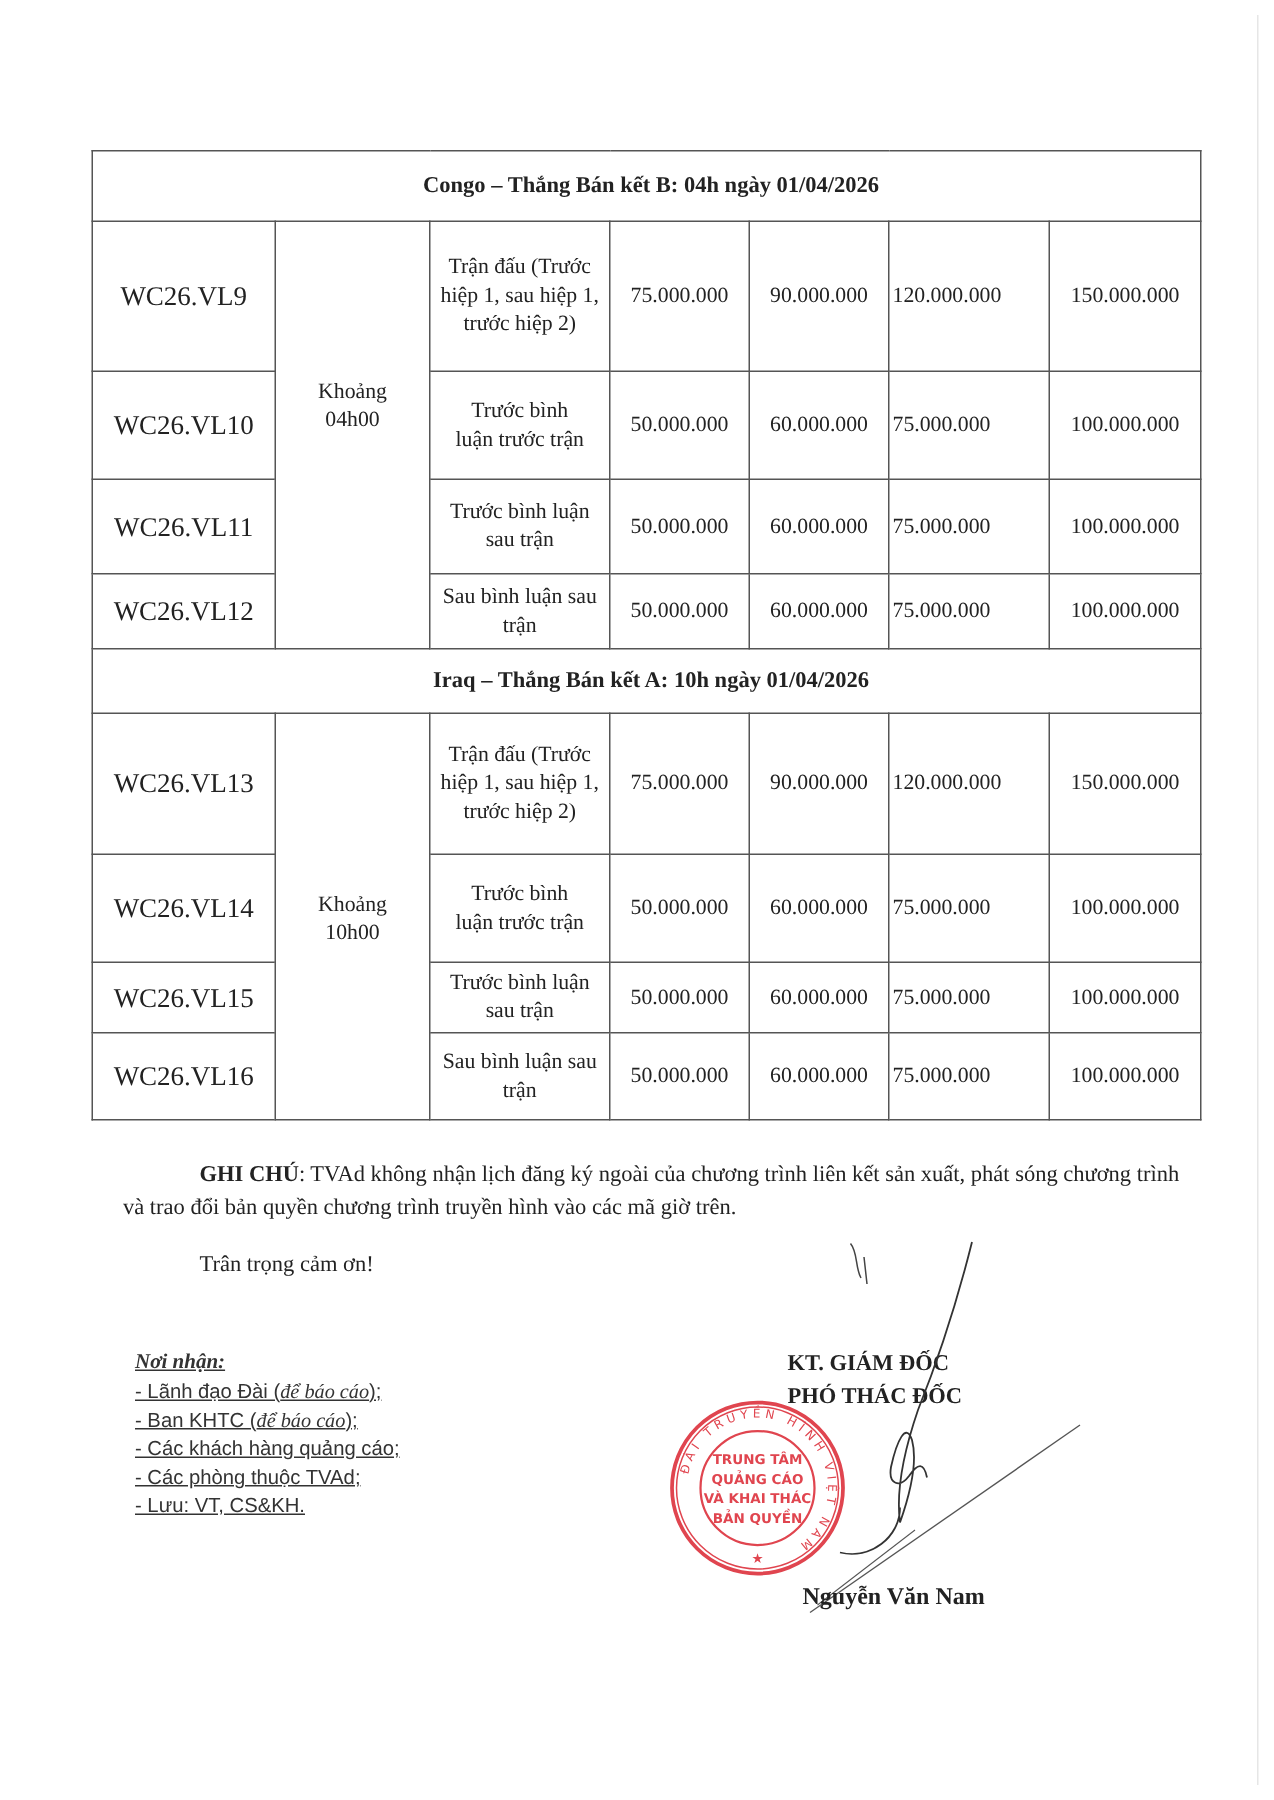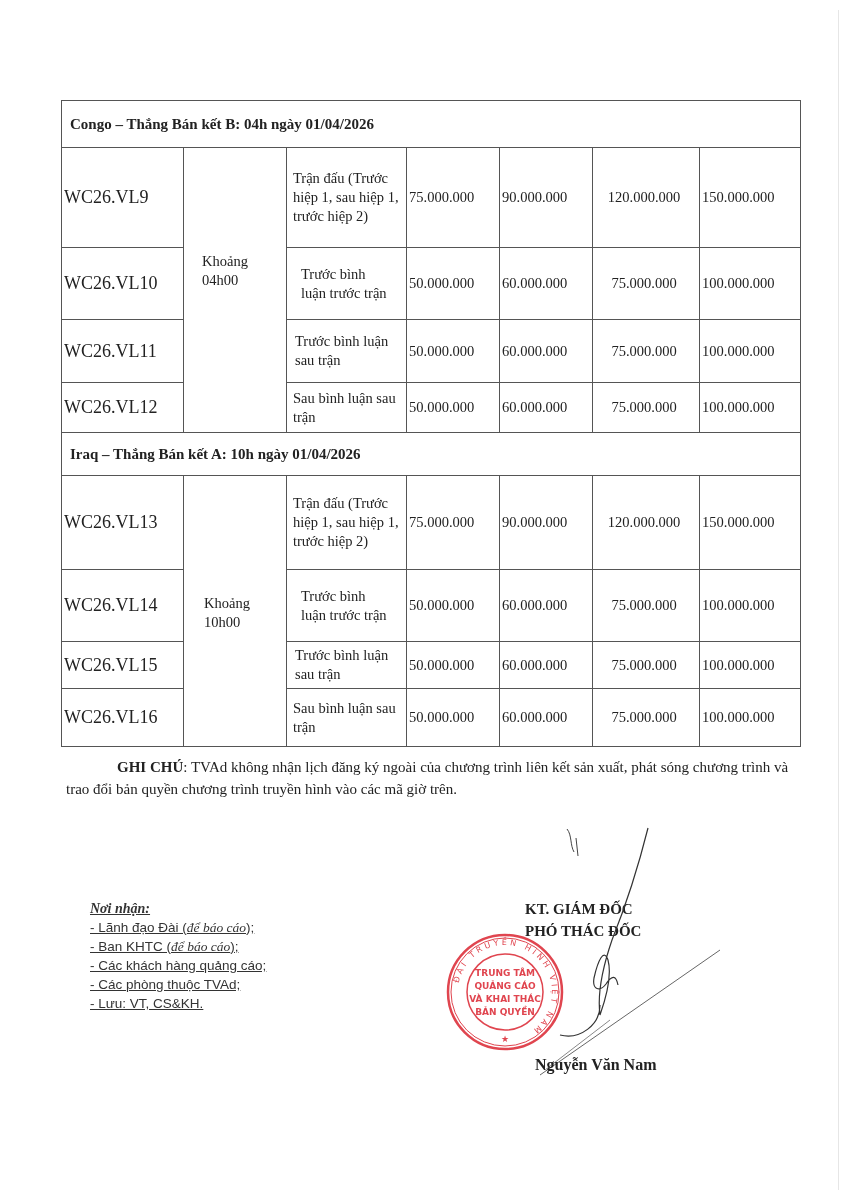"Trận đấu (Trước hiệp 1," table.schedule td { text-align: left -> center }
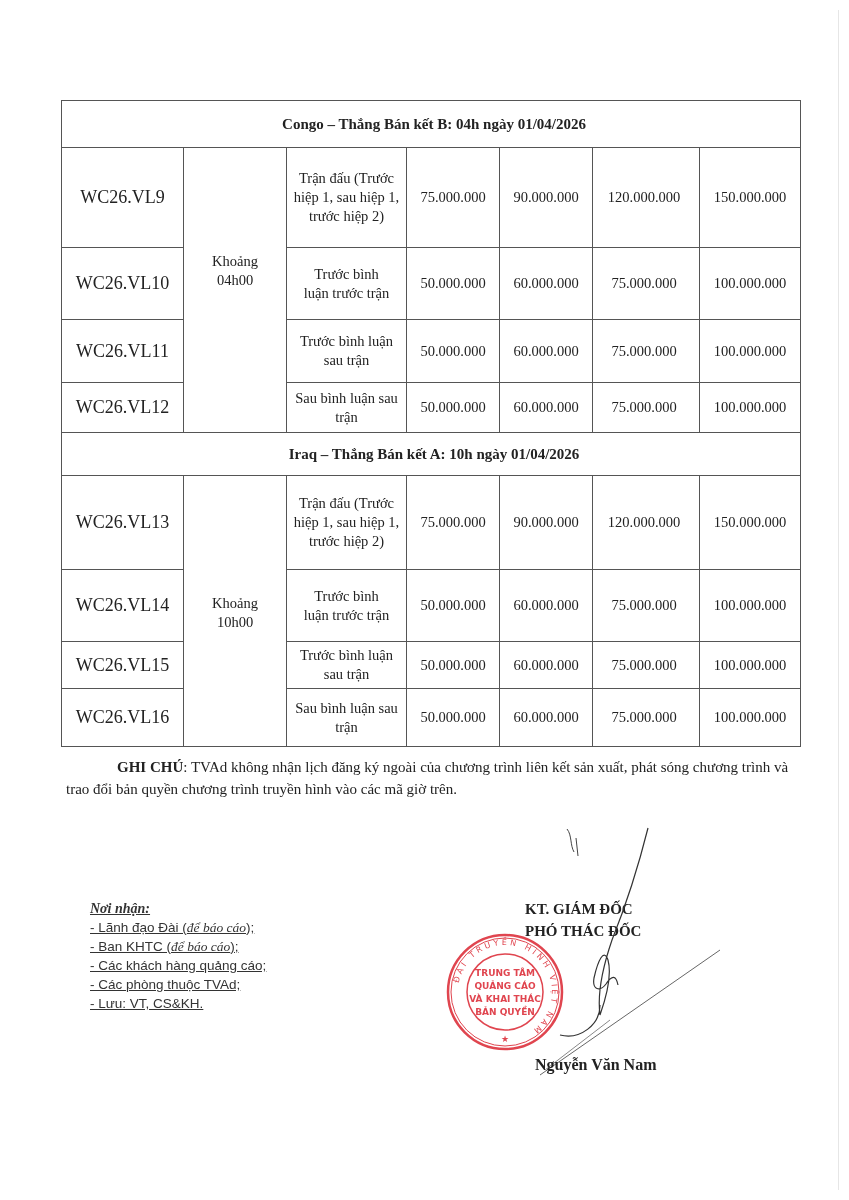"120.000.000" td.price.right { text-align: center -> left }
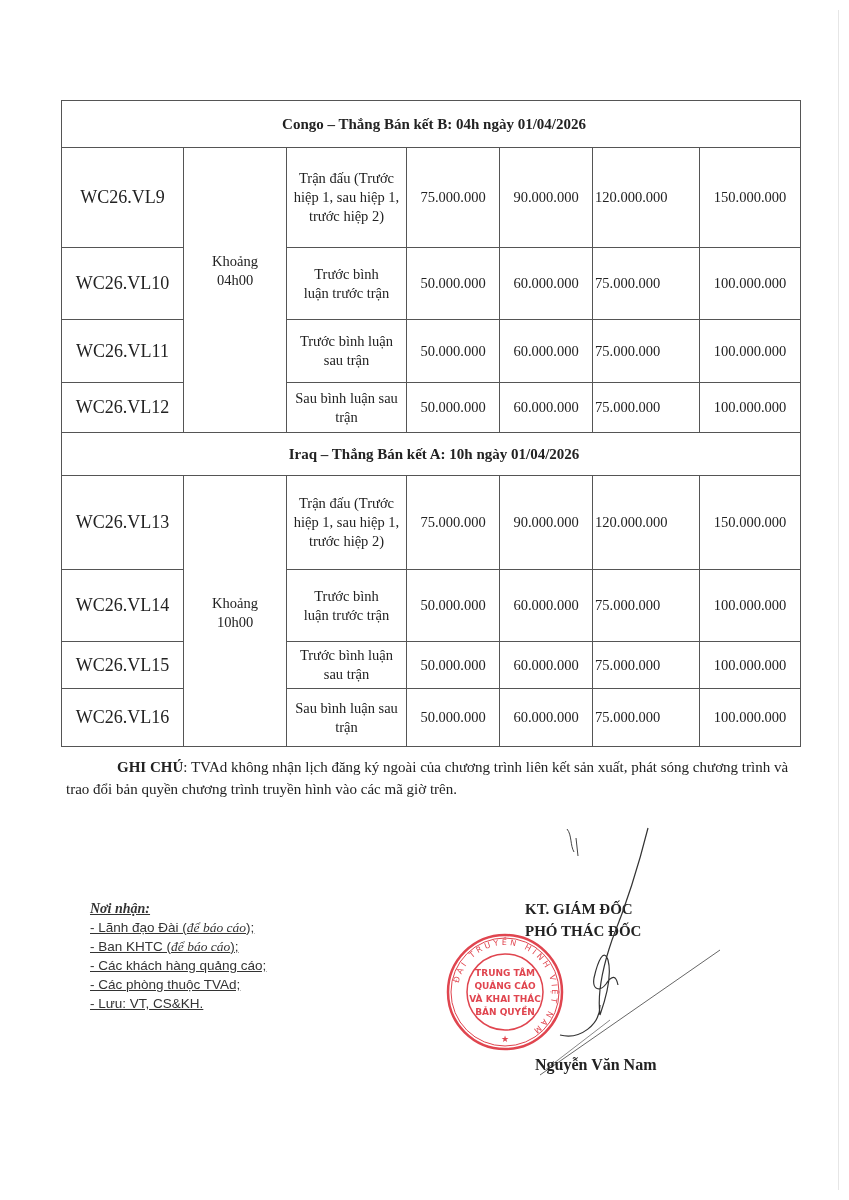"GHI CHÚ: TVAd không nhận" .notes p { margin: 0 -> 16px }
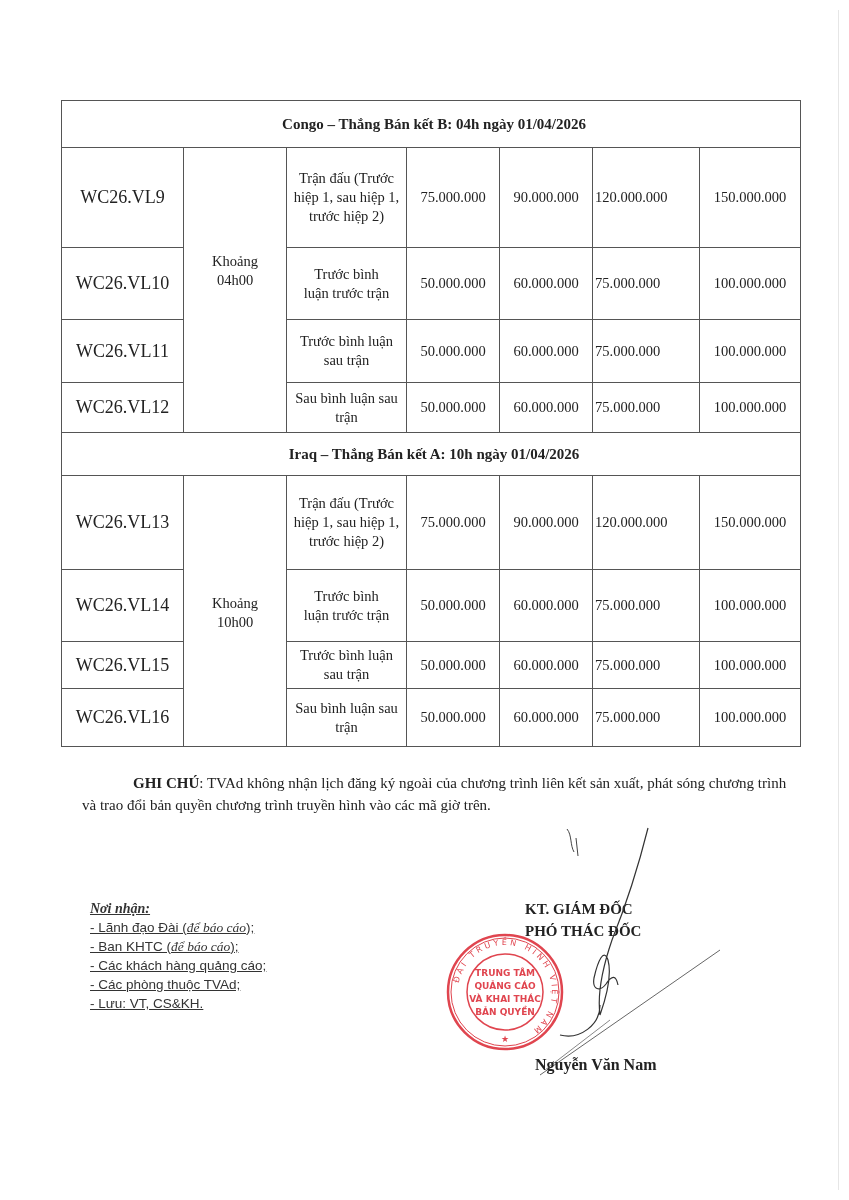"Trân trọng cảm ơn!" p.line { html: none -> <p>Trân trọng cảm ơn!</p> }
